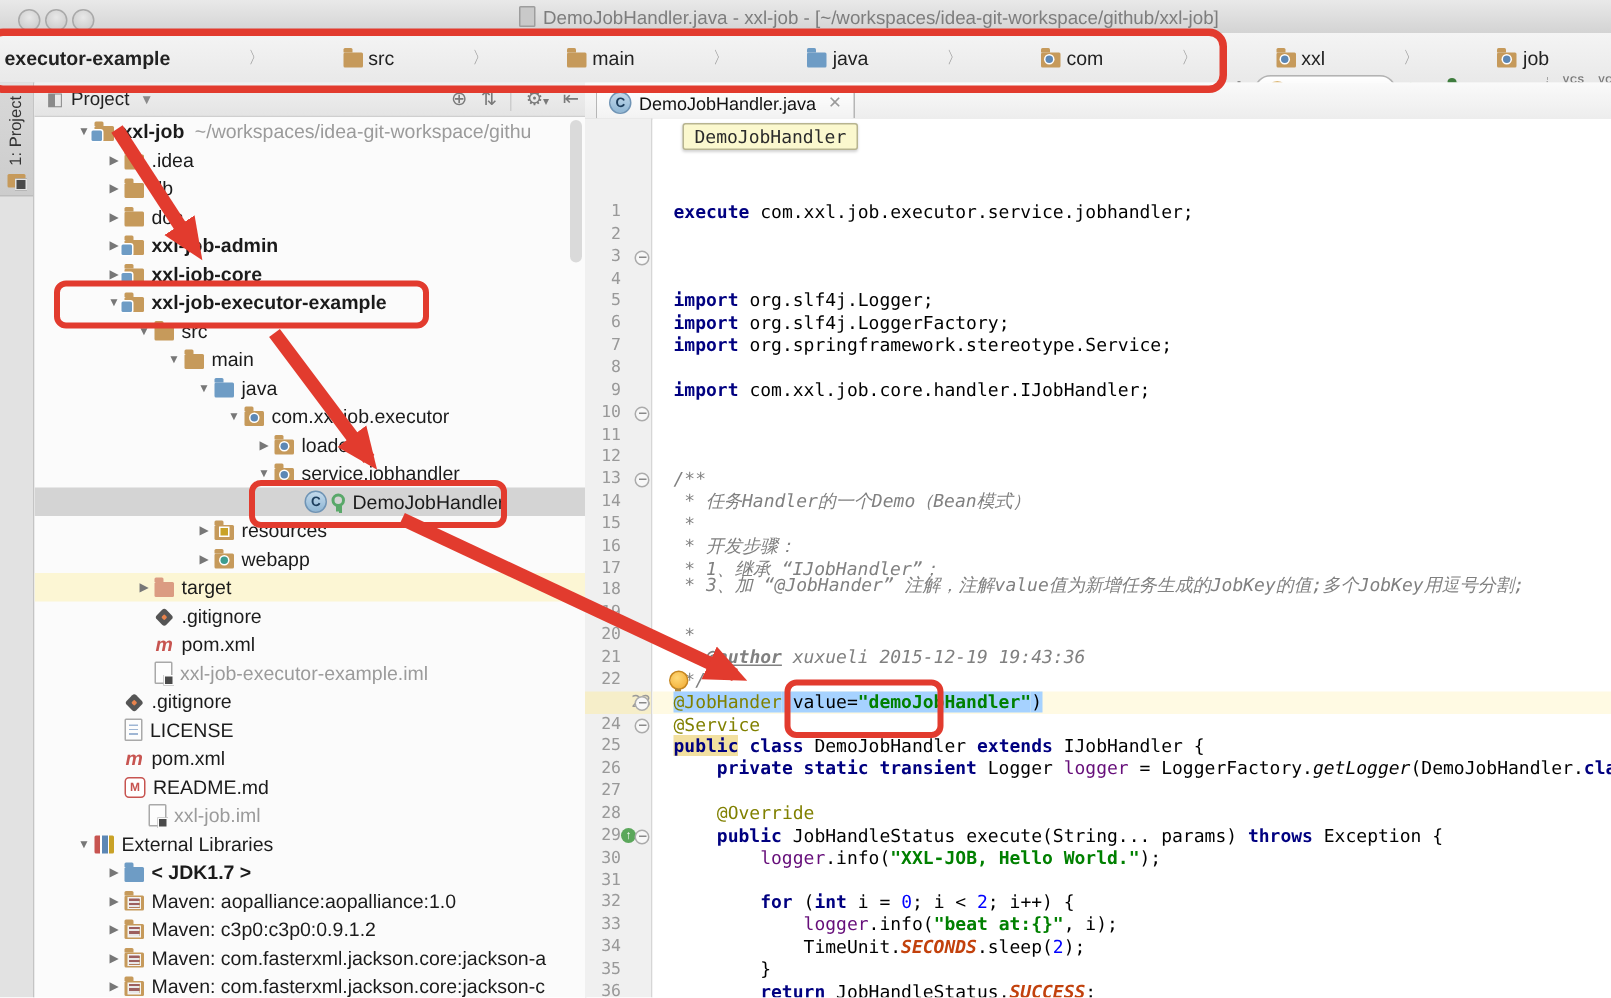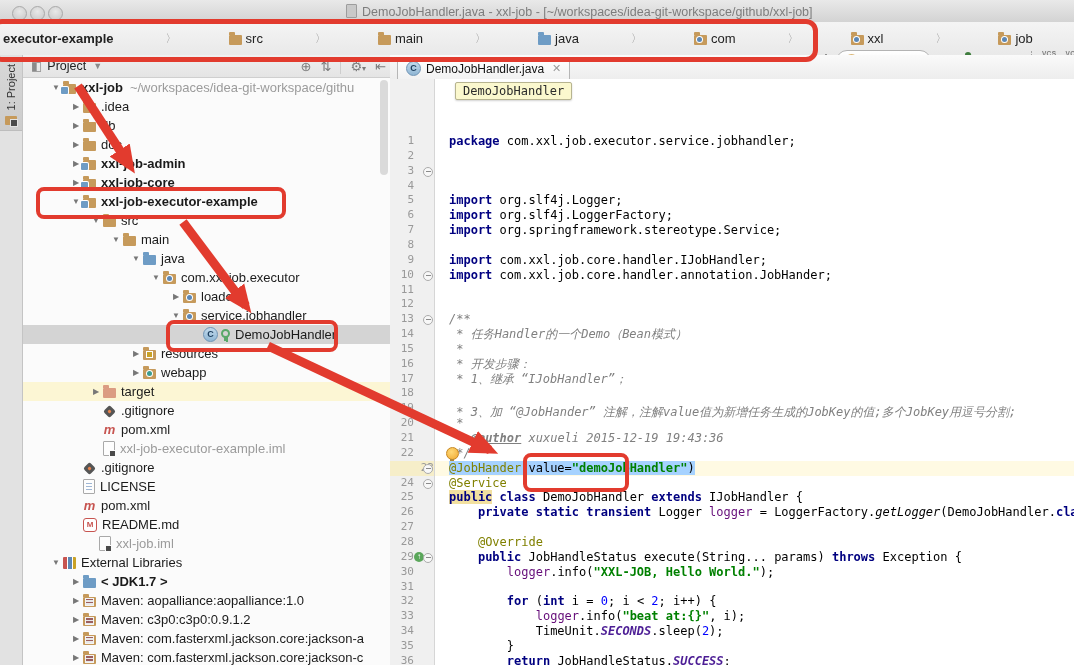"package" span.kw { text: package -> execute }
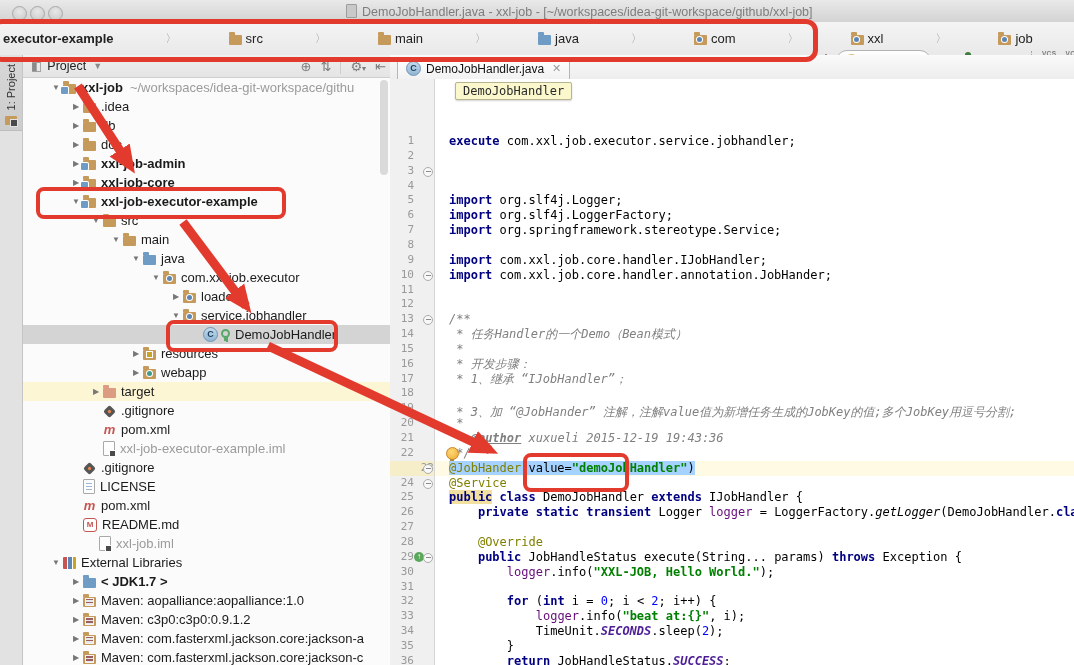"import com.xxl.job.core.handler.annotation.JobHander;" div.cline { html: <div><span>import</span><span> com.xxl.job.core.handler.annotation.JobHander;</span></div> -> none }
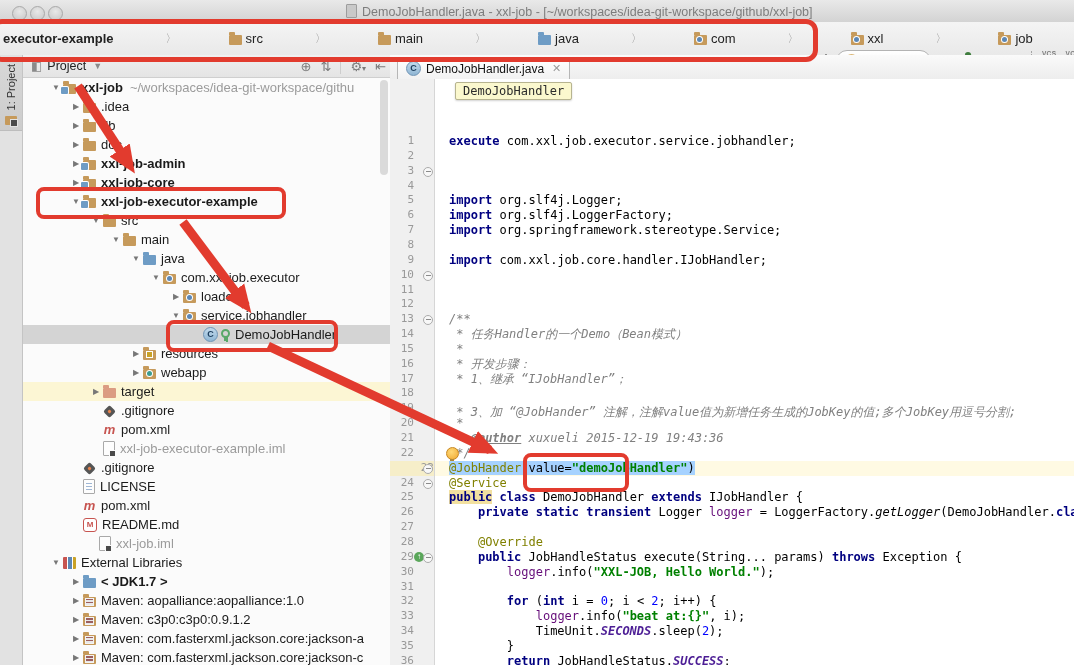"* 3、加 “@JobHander”" div.cline { top: 326px -> 304px }
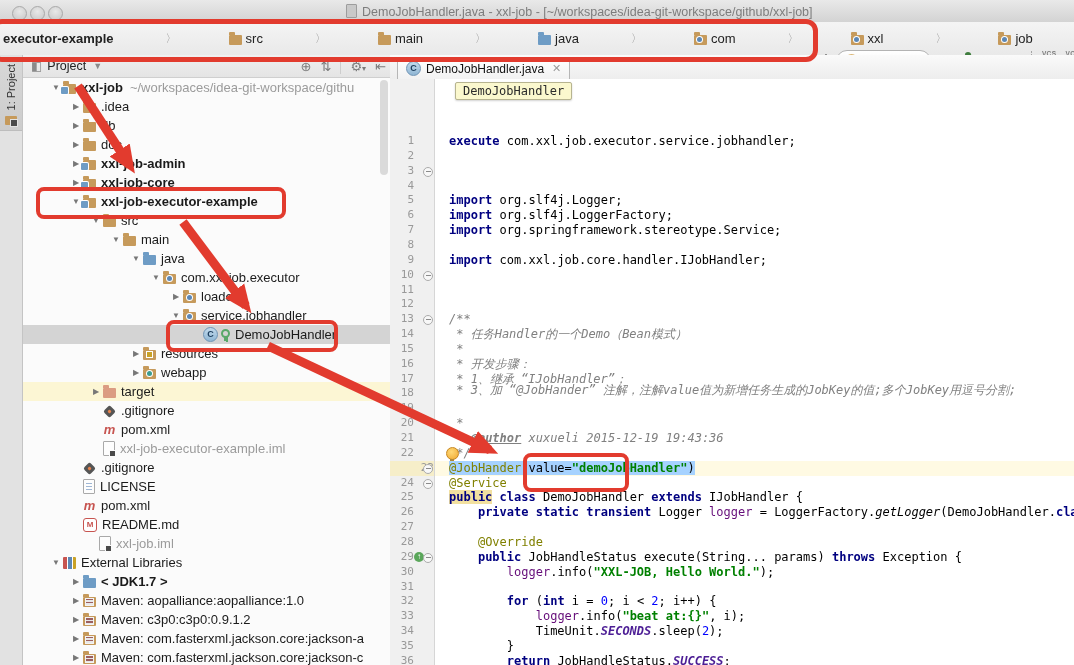"SECONDS" .sfld { color: #4c1d95 -> #c2410c }
